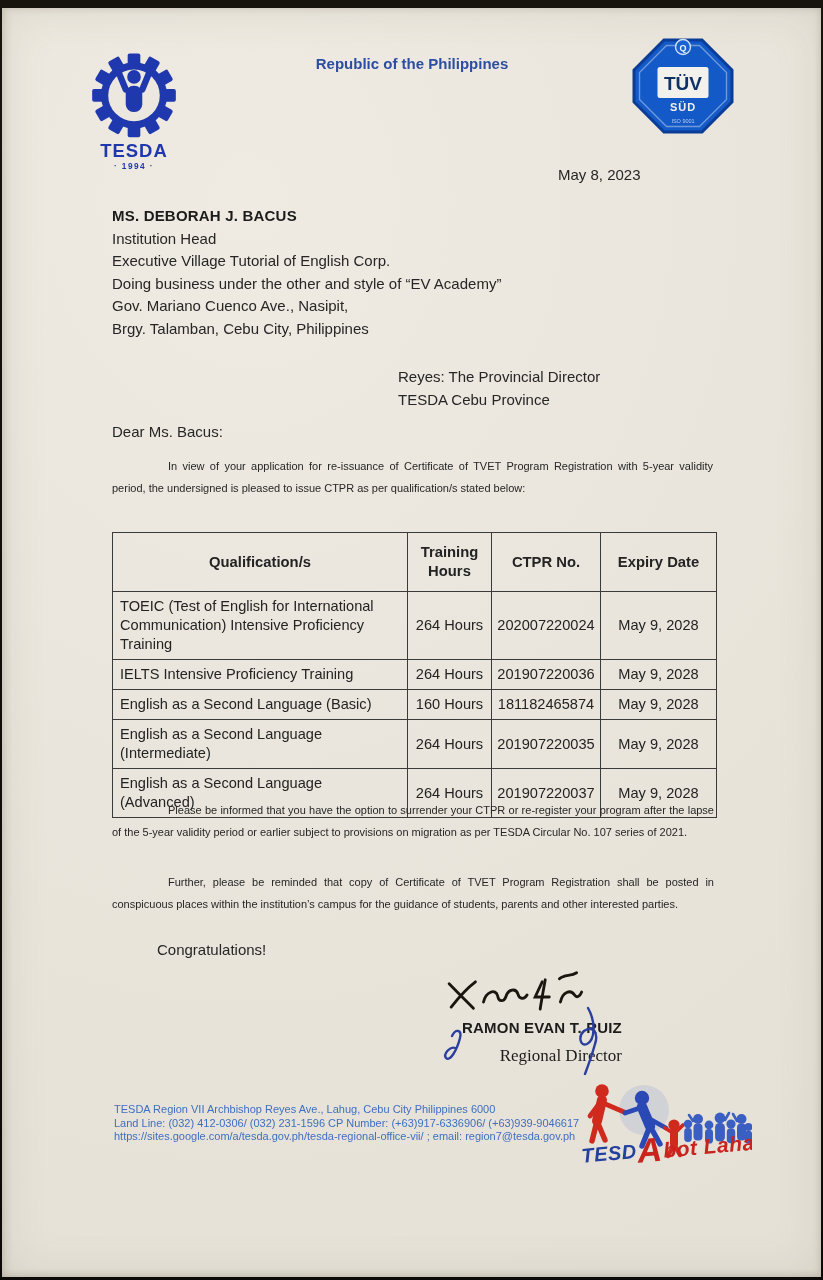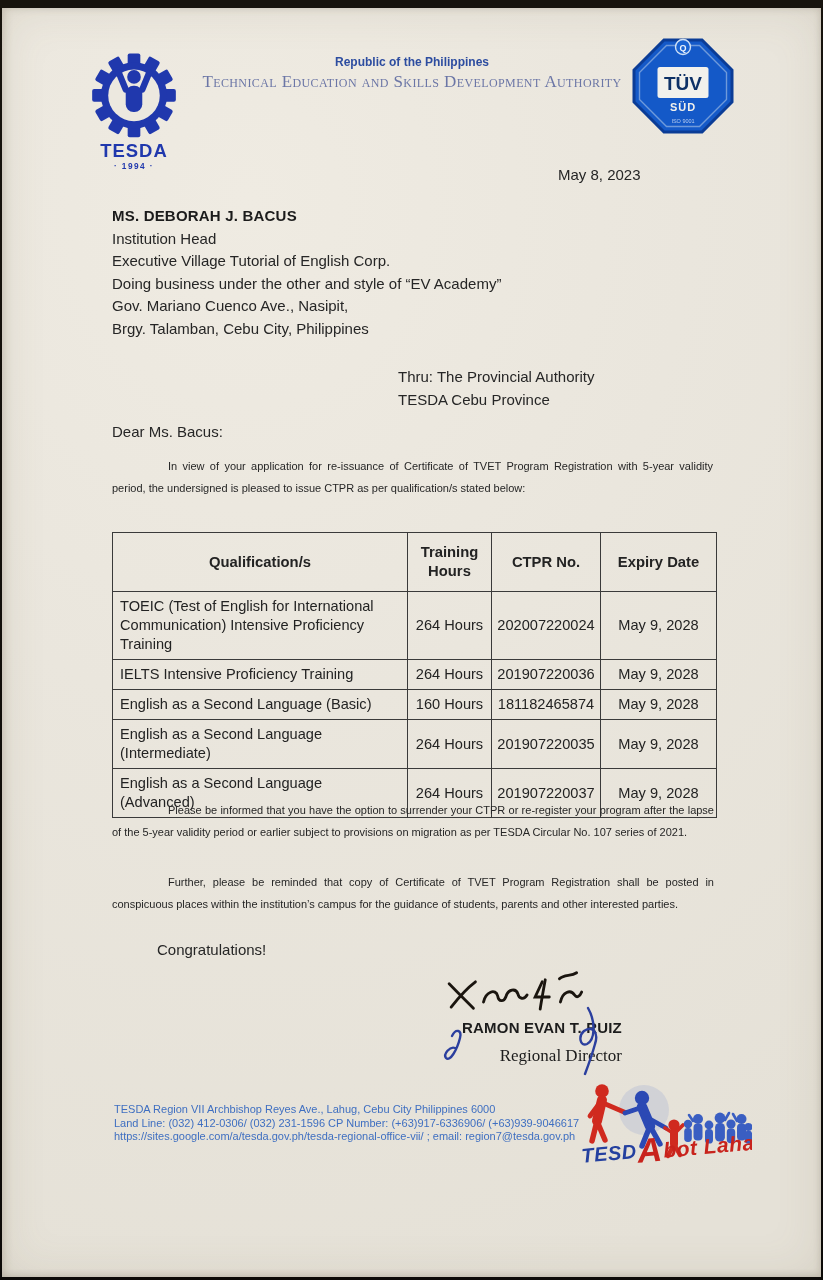"Republic of the Philippines" .republic { font-size: 12px -> 15px }
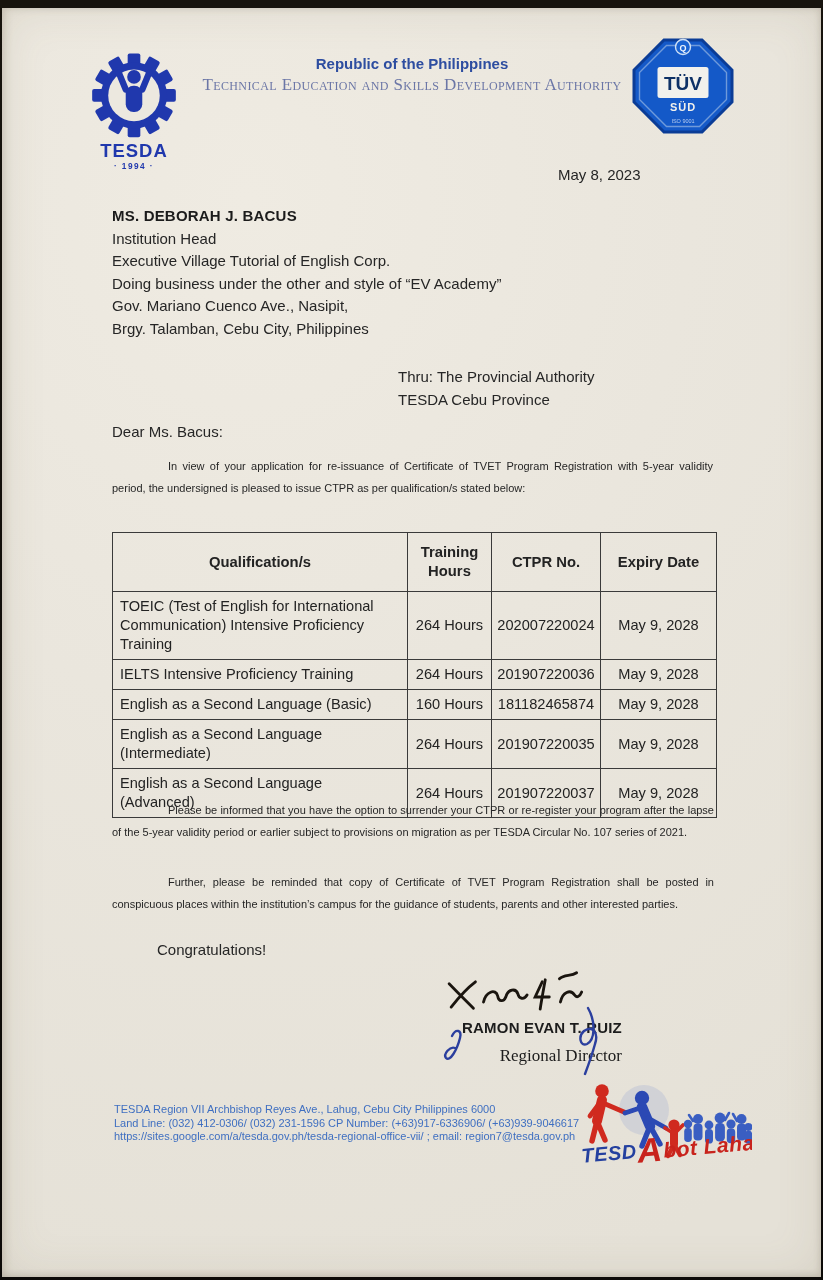"Technical Education and Skills" div.authority { html: <div>Technical Education and Skills Development Authority</div> -> none }
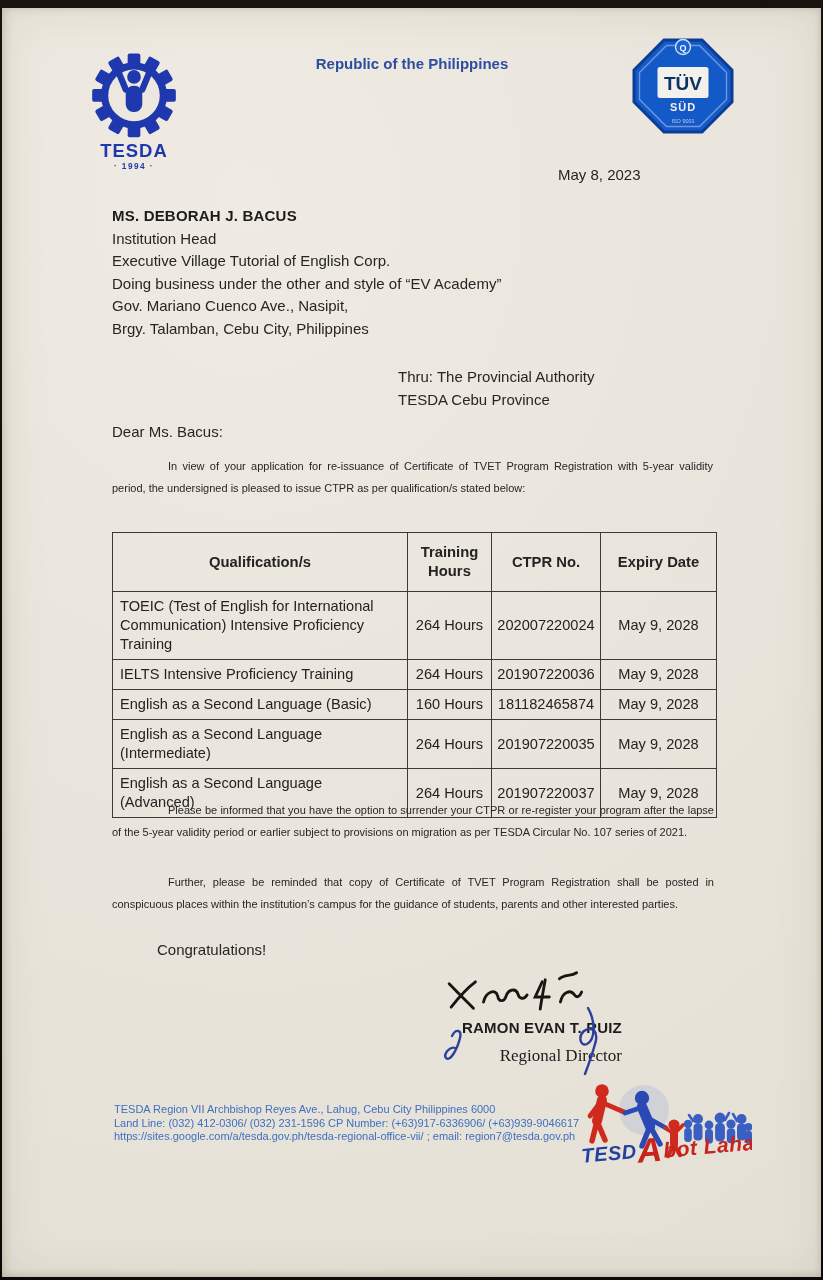"Thru: The Provincial Authority" div { text: Thru: The Provincial Authority -> Reyes: The Provincial Director }
